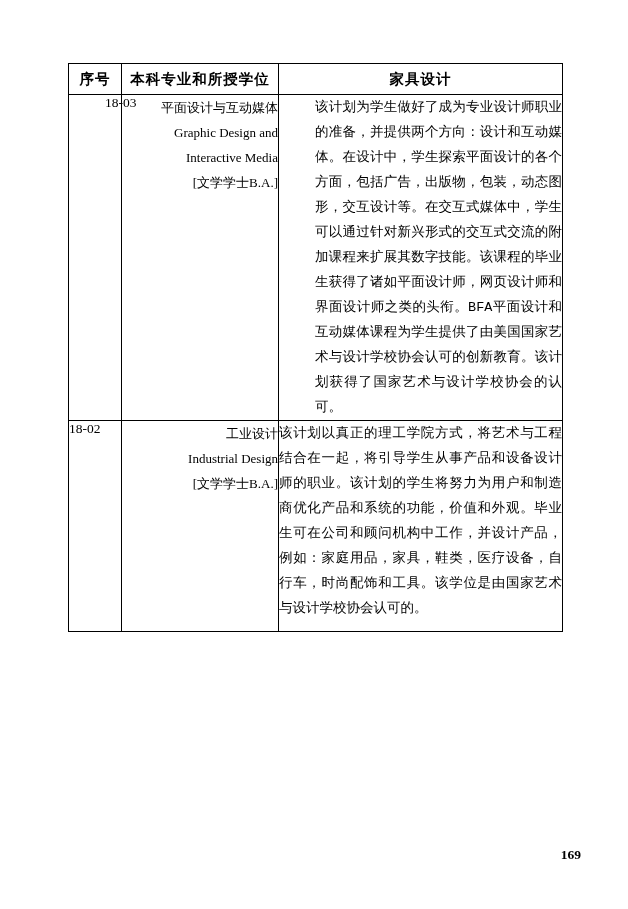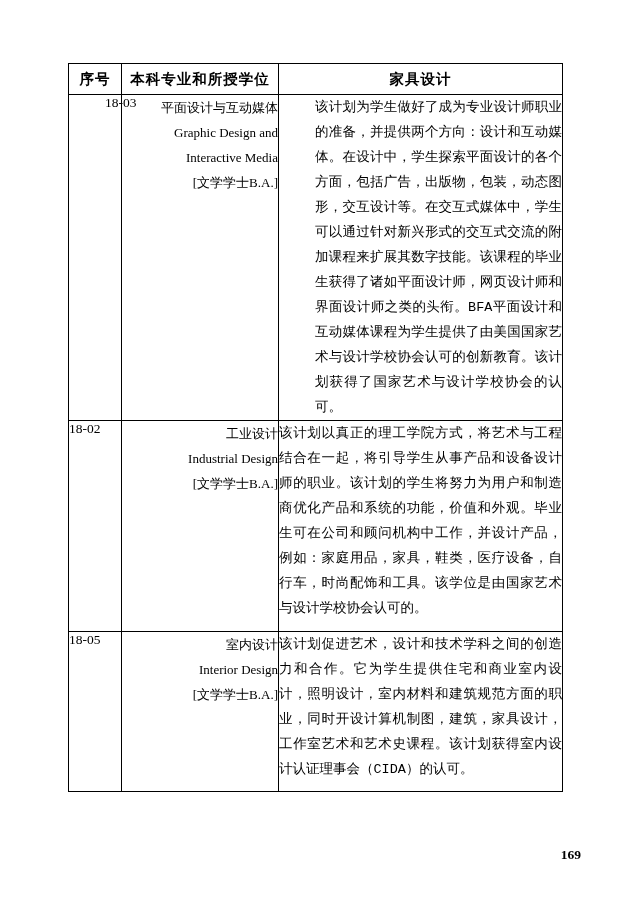"18-05" tr.r-05 { html: <tr> <td>18-05</td> <td> <div>室内设计</div> <div>Interior Design</div> <div>[文学学士B.A.]</div> </td> <td> <p>该计划促进艺术，设计和技术学科之间的创造力和合作。它为学生提供住宅和商业室内设计，照明设计，室内材料和建筑规范方面的职业，同时开设计算机制图，建筑，家具设计，工作室艺术和艺术史课程。该计划获得室内设计认证理事会（CIDA）的认可。</p> </td> </tr> -> none }
